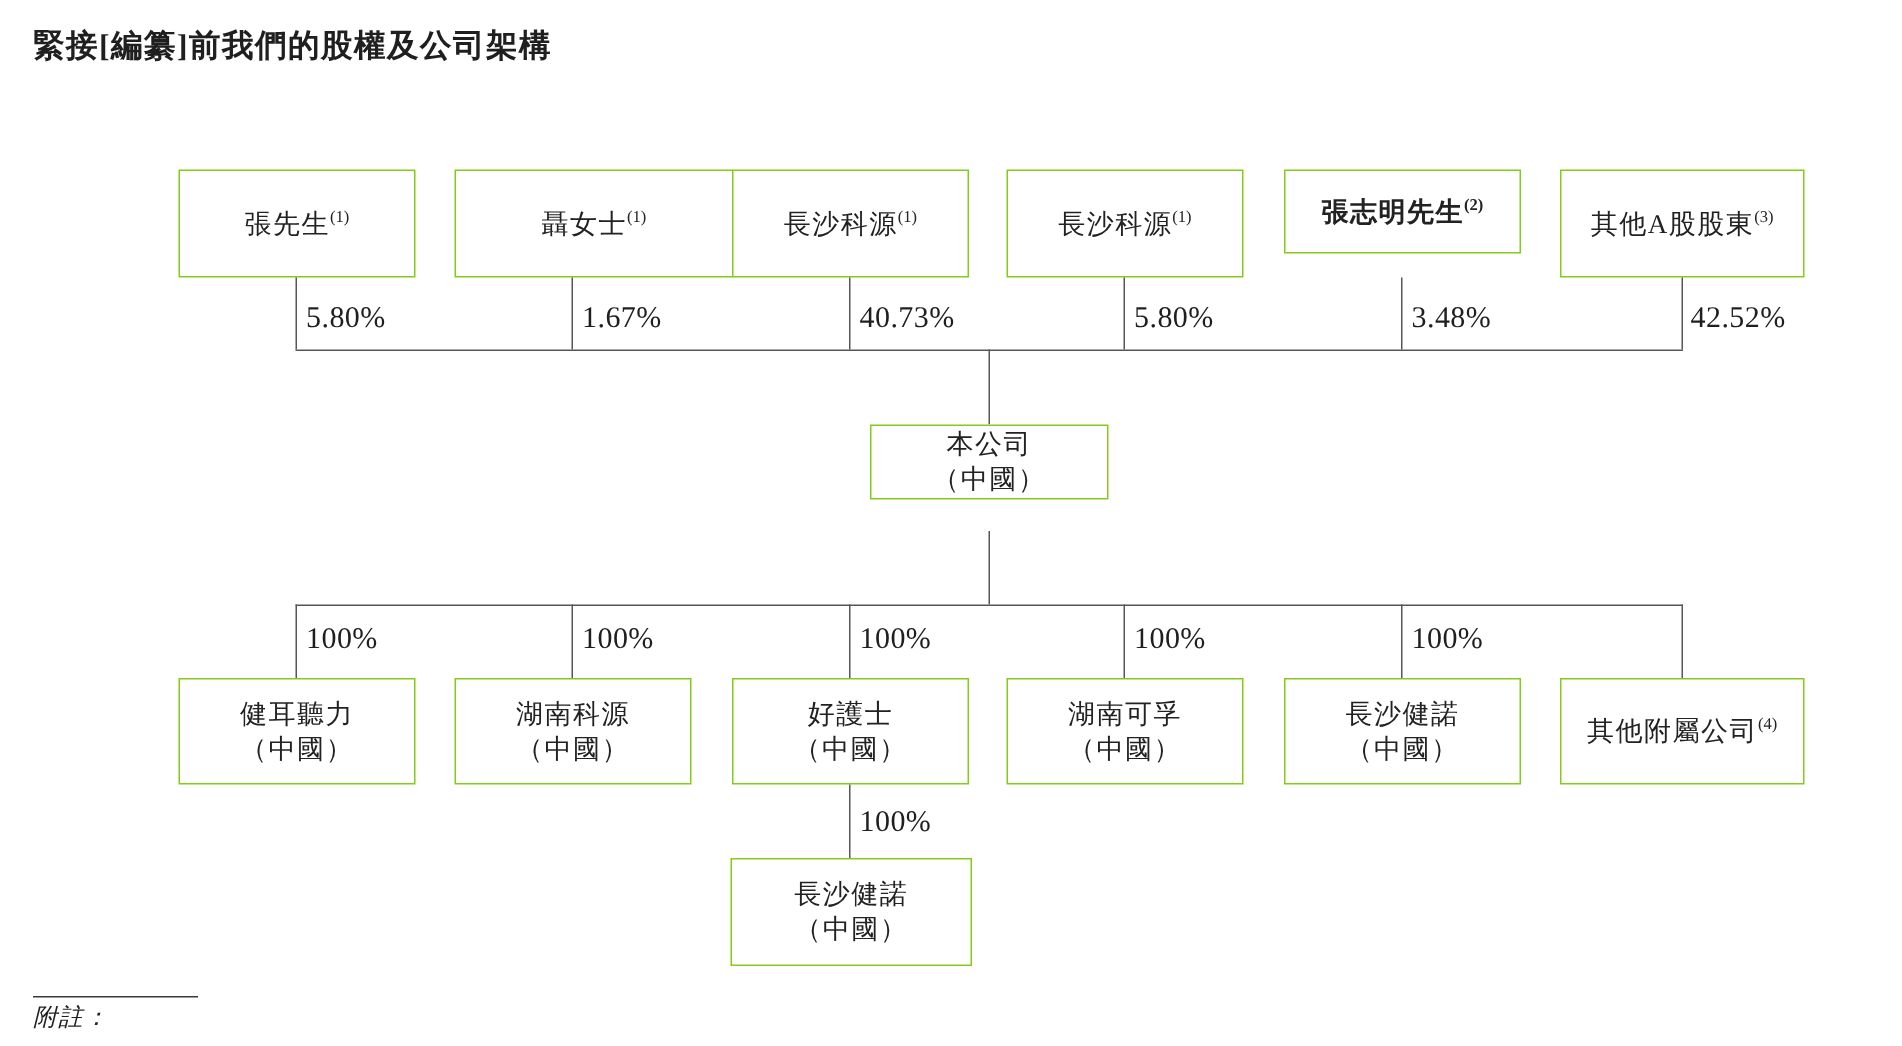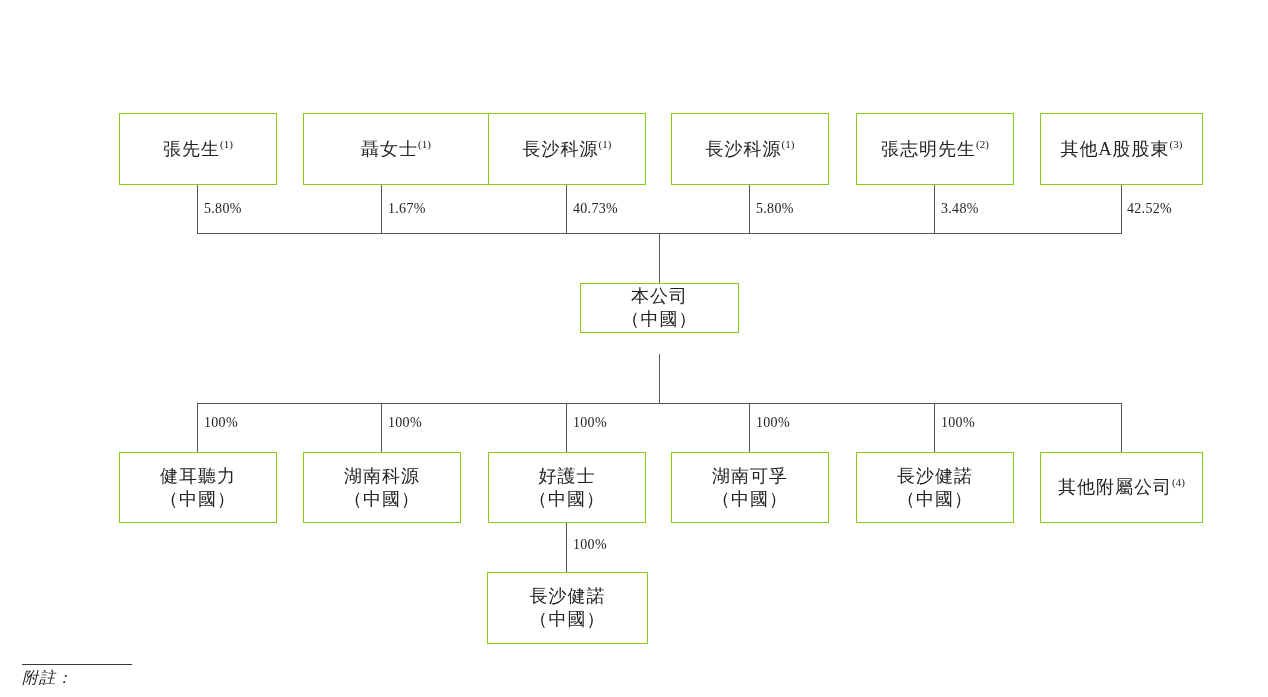"緊接[編纂]前我們的股權及公司架構" h1.title { html: none -> <h1><span>緊接</span><span>[編纂]</span><span>前我們的股權及公司架構</span></h1> }
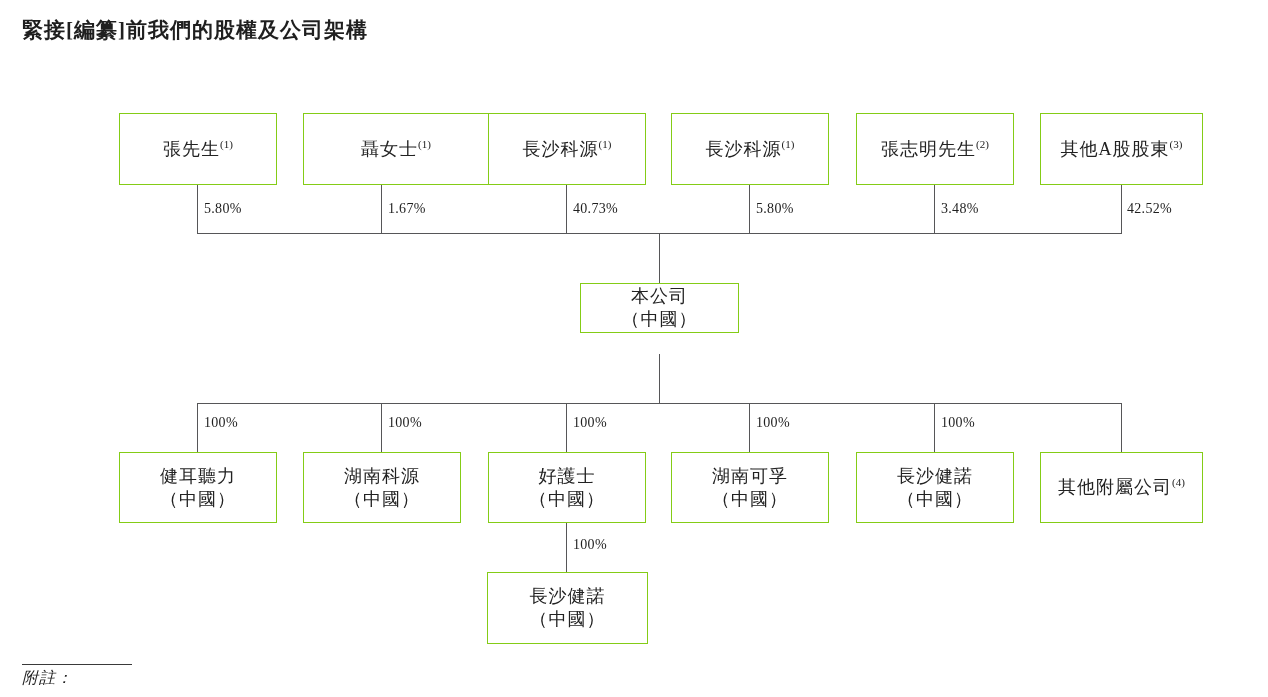"張志明先生(2)" div.node { font-weight: none -> bold; height: 72px -> 56px }
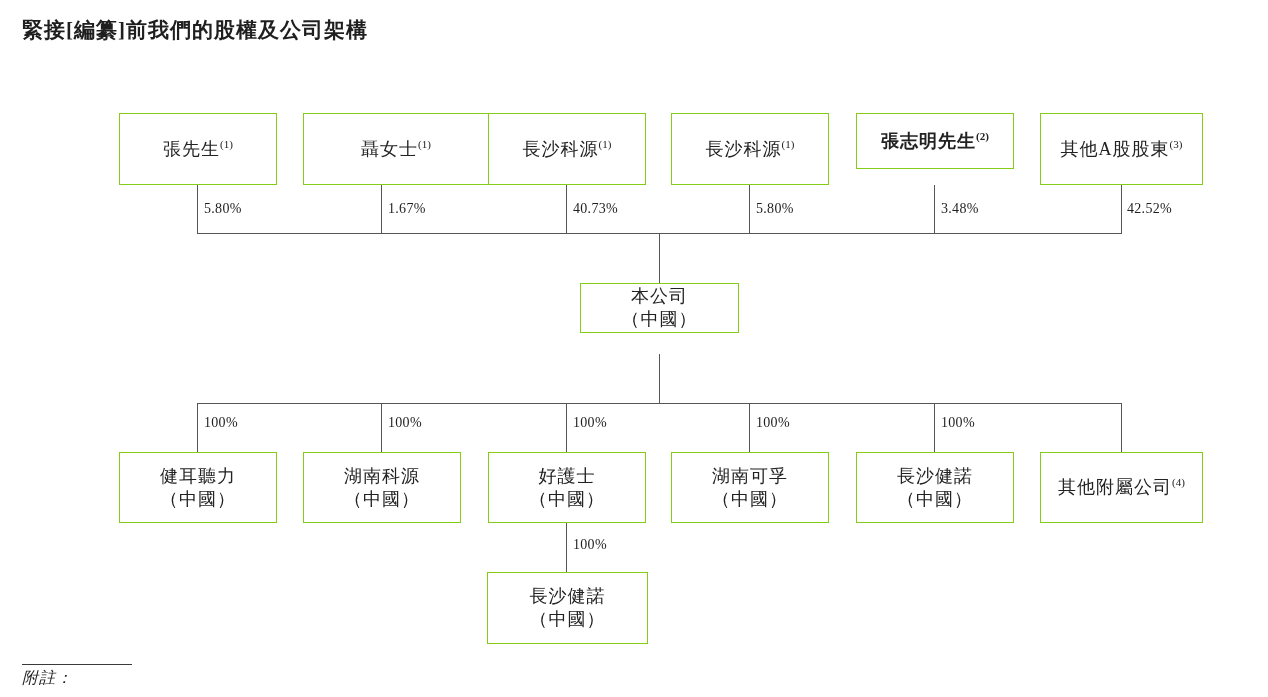"5.80%" .pct { font-size: 14px -> 20px }
